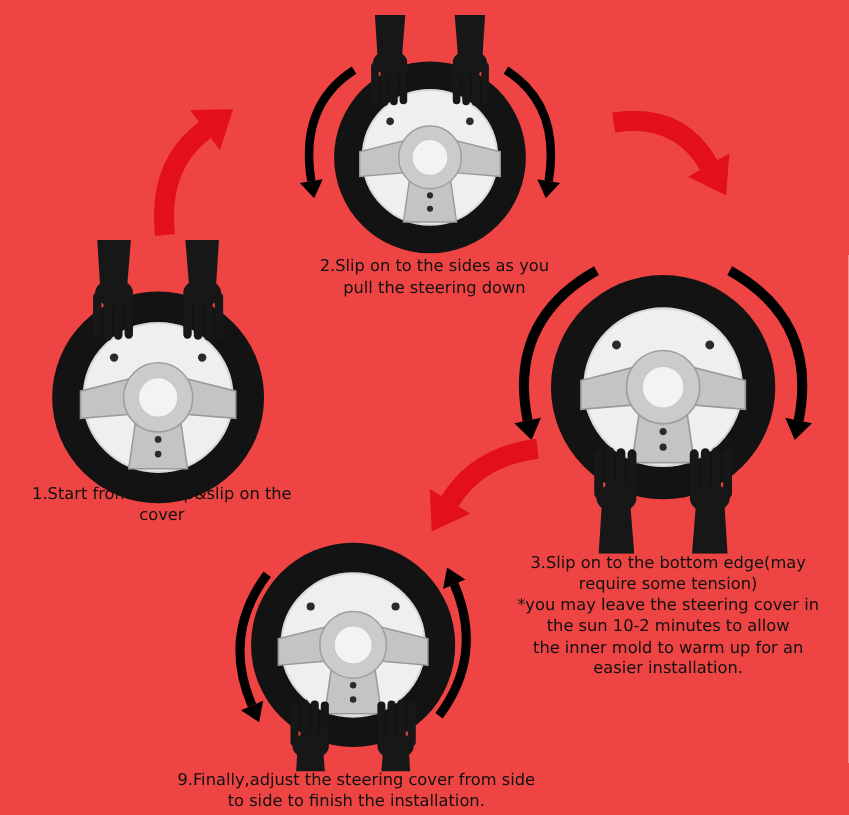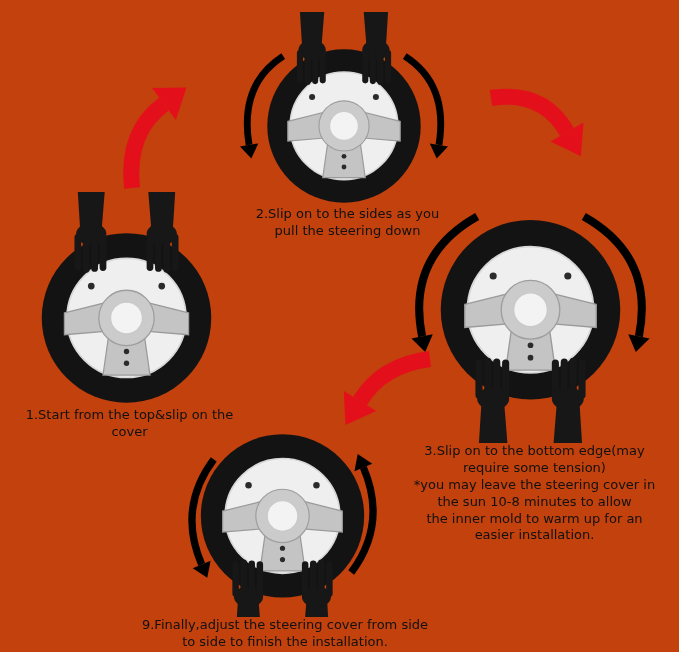"2.Slip on to the sides" .canvas { background: #c2410c -> #ef4444 }
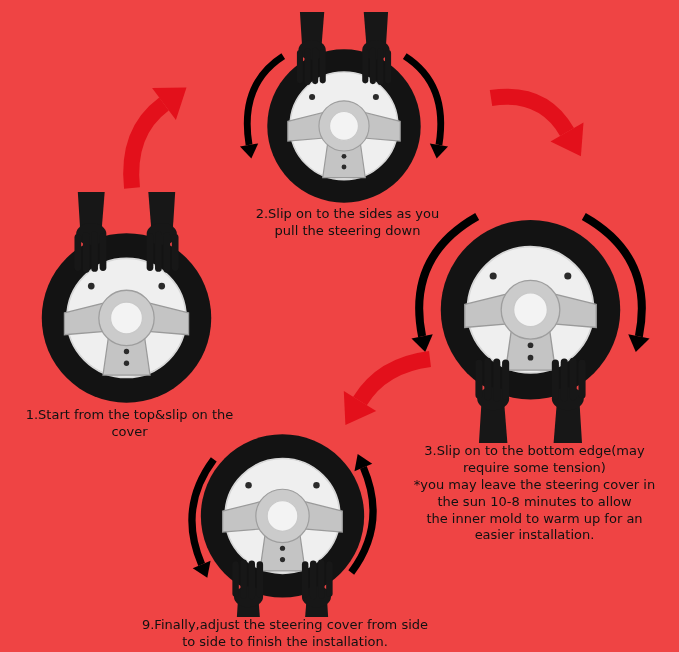"1.Start from the top&slip on" div.cap { top: 407px -> 388px }
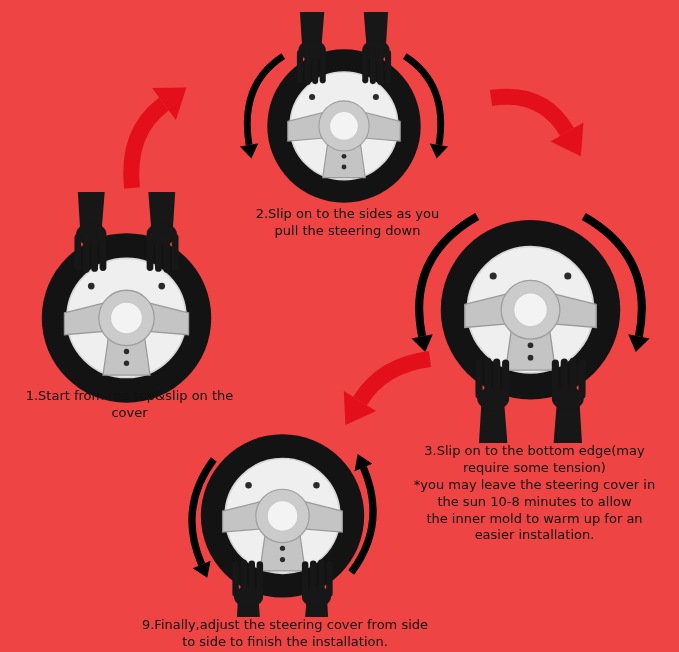"3.Slip on to the bottom" div.cap { text: 10-8 -> 10-2 }
